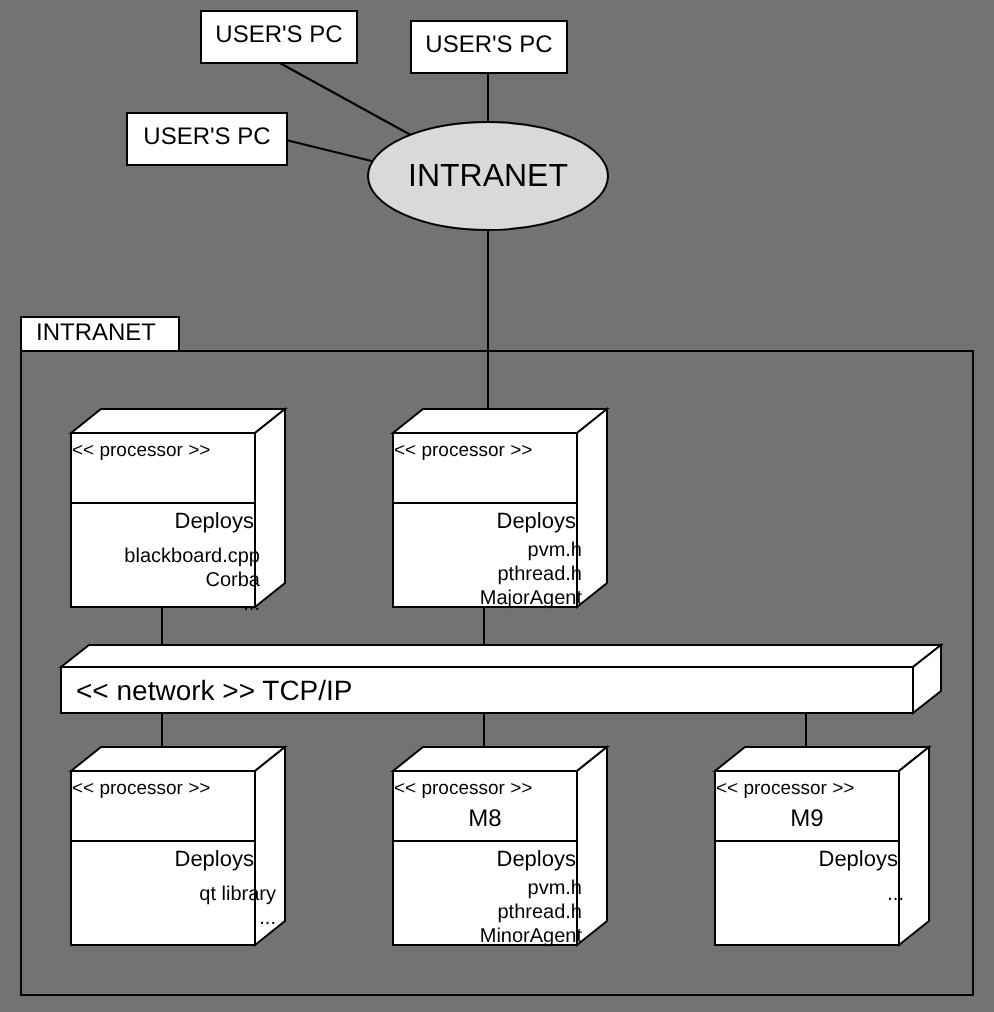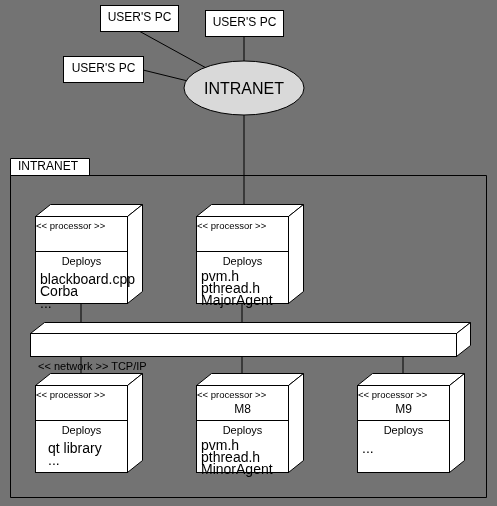"Deploys" .node-deploys { text-align: center -> right }
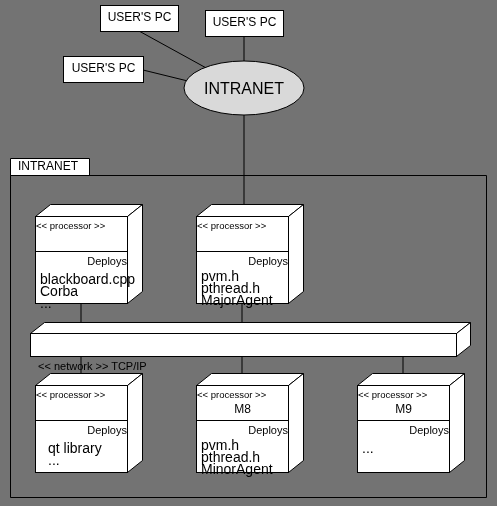"blackboard.cpp" .node-artifacts { font-size: 14px -> 10px; text-align: left -> right }
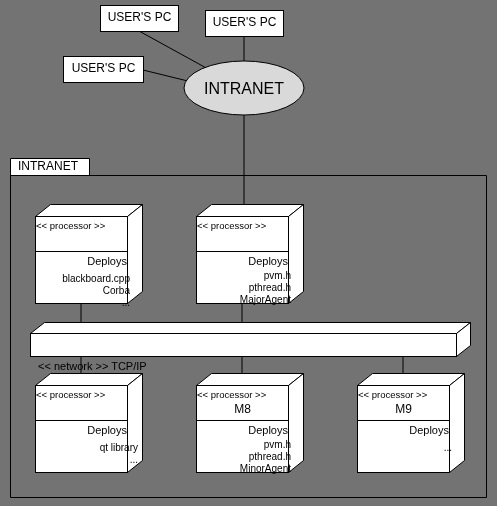"<< network >> TCP/IP" .net-label { font-size: 11px -> 14px; margin-top: 23px -> none }
